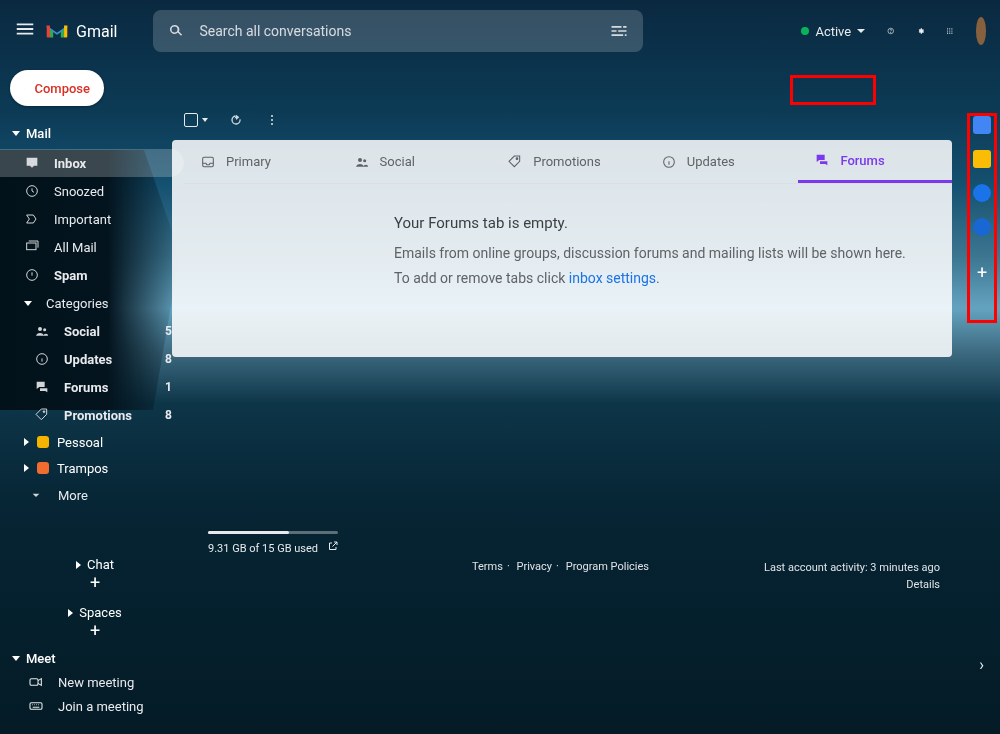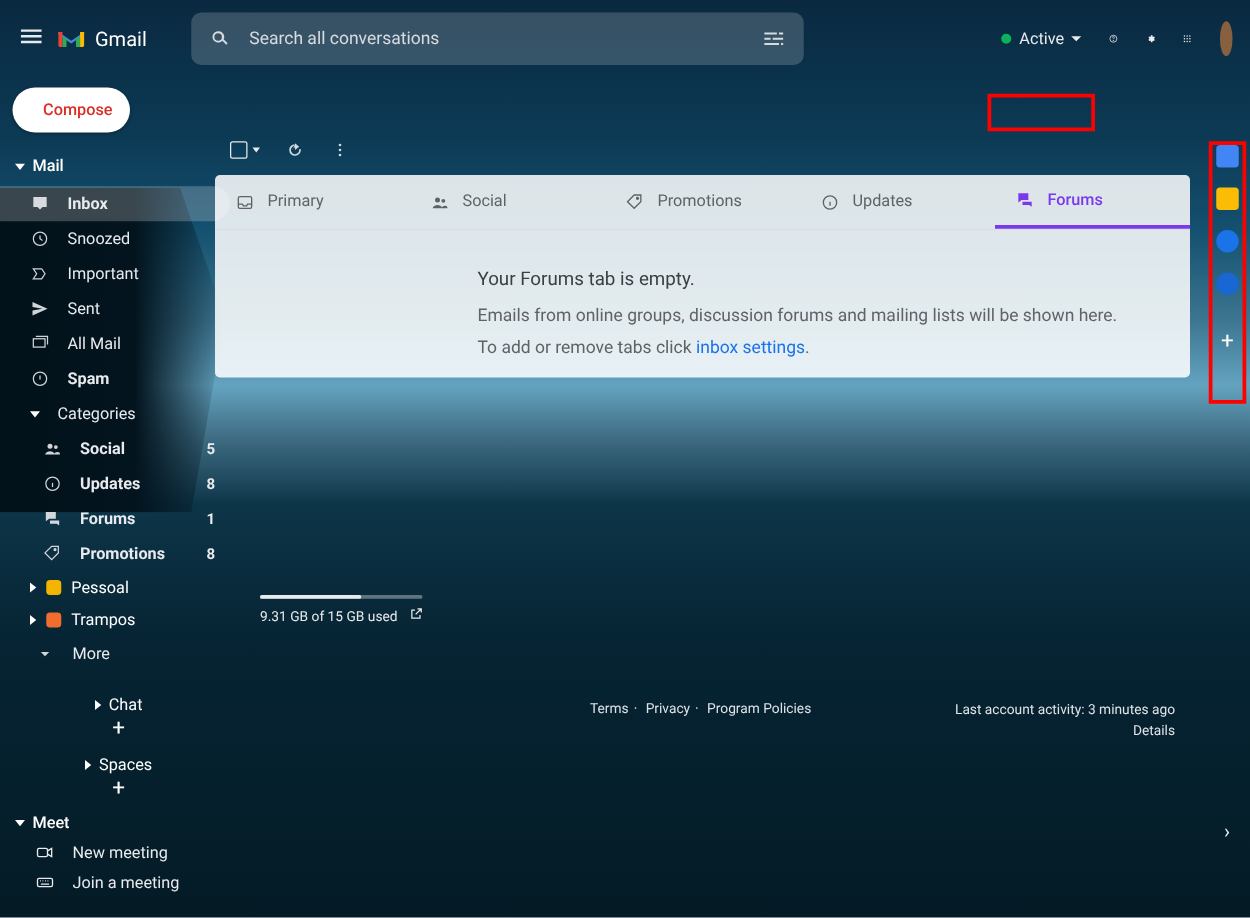"Primary" .panel { height: 162px -> 217px; padding-left: none -> 12px }
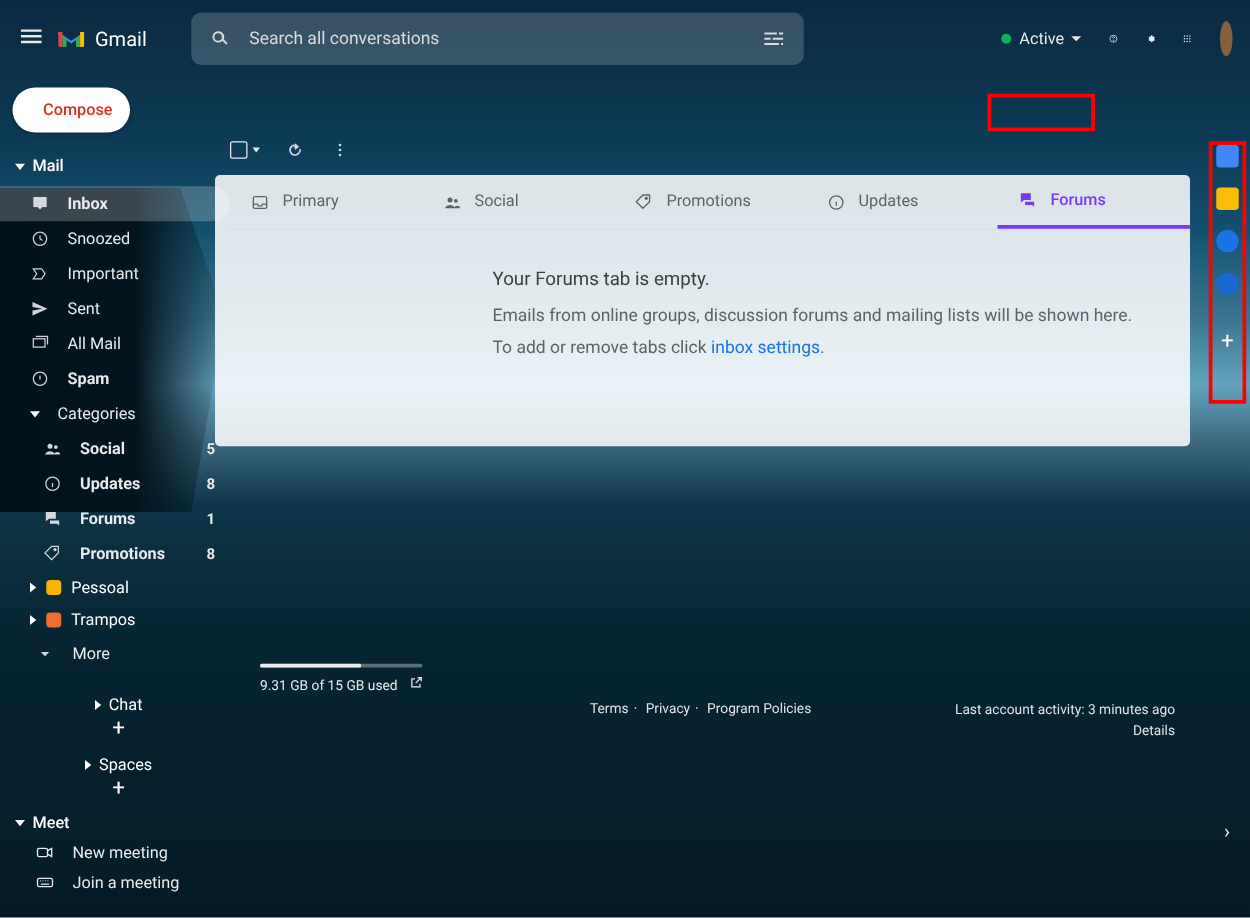"Sent" div.nav-item { html: <div> <svg> <path></path> </svg> <span>Sent</span> </div> -> none }
